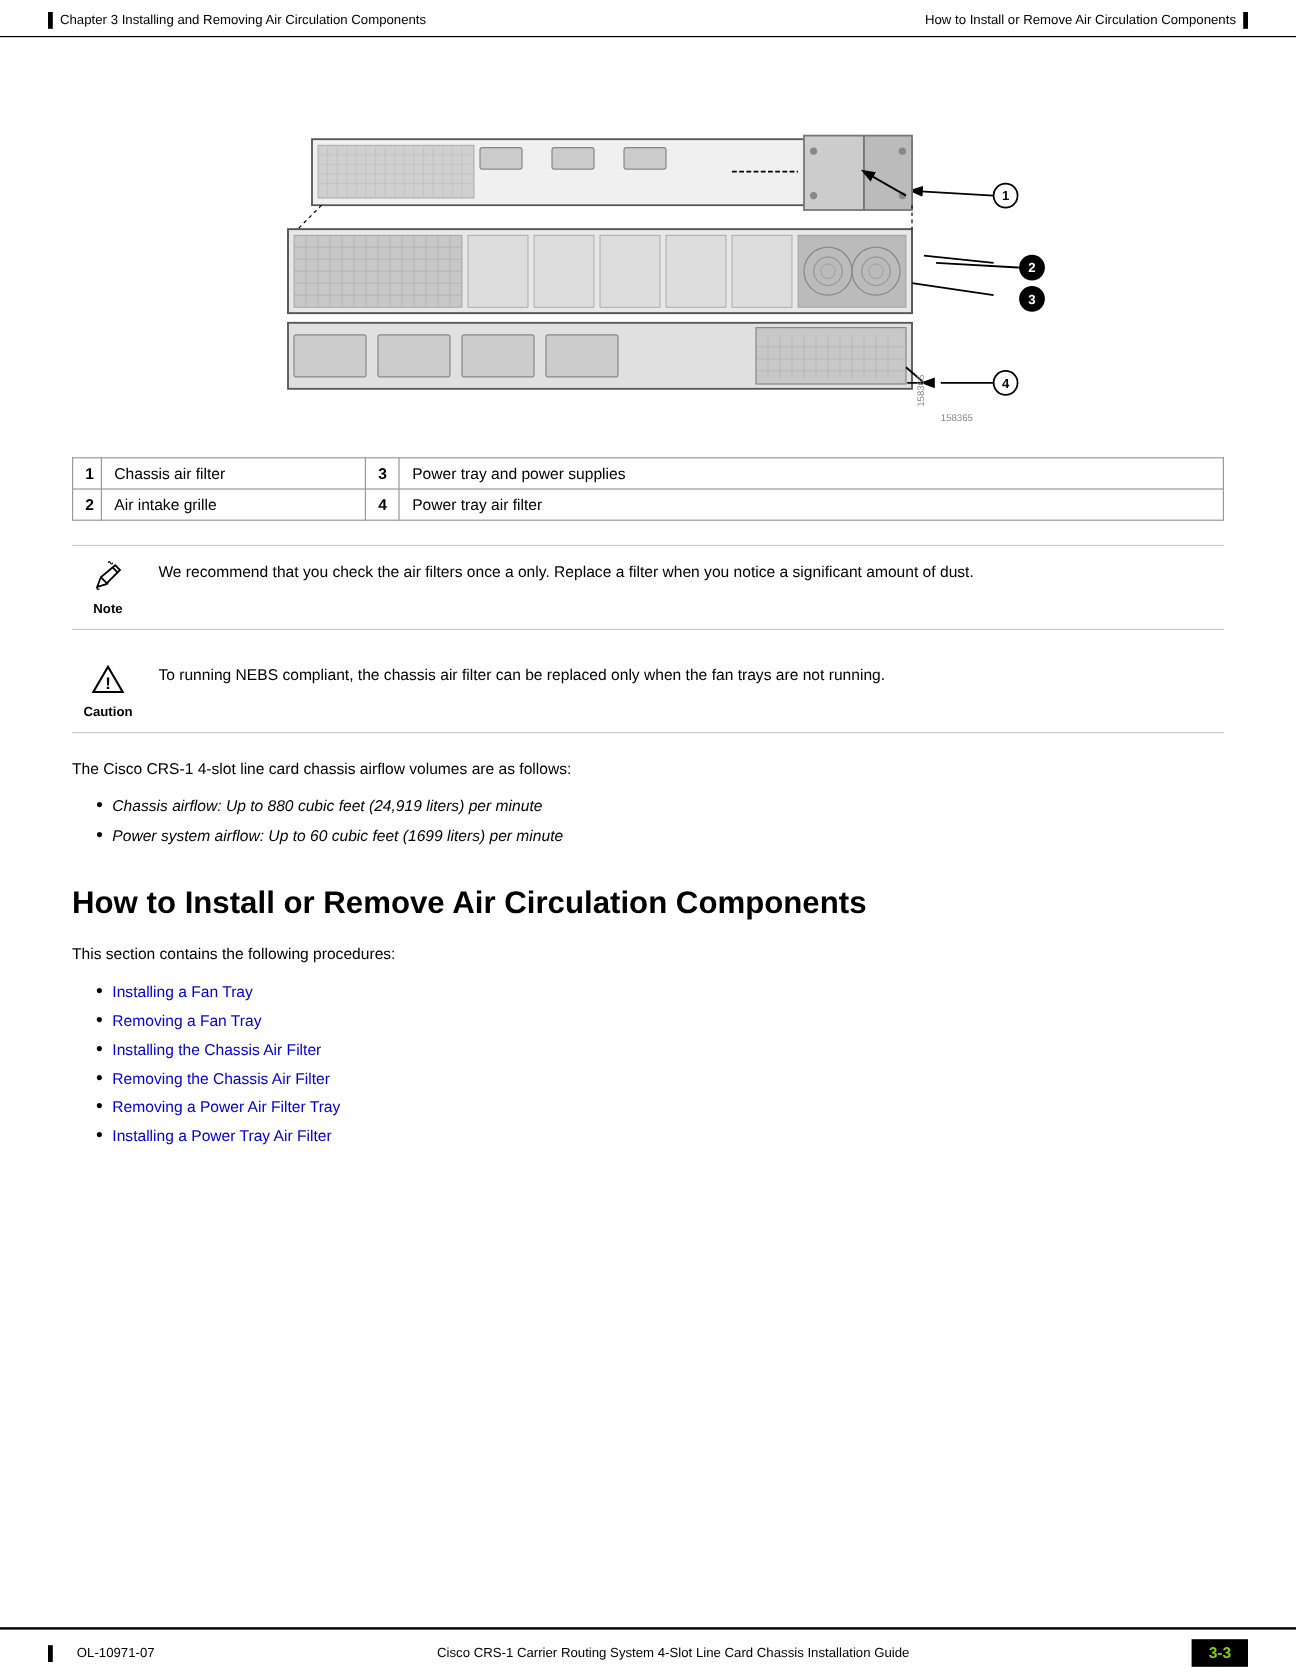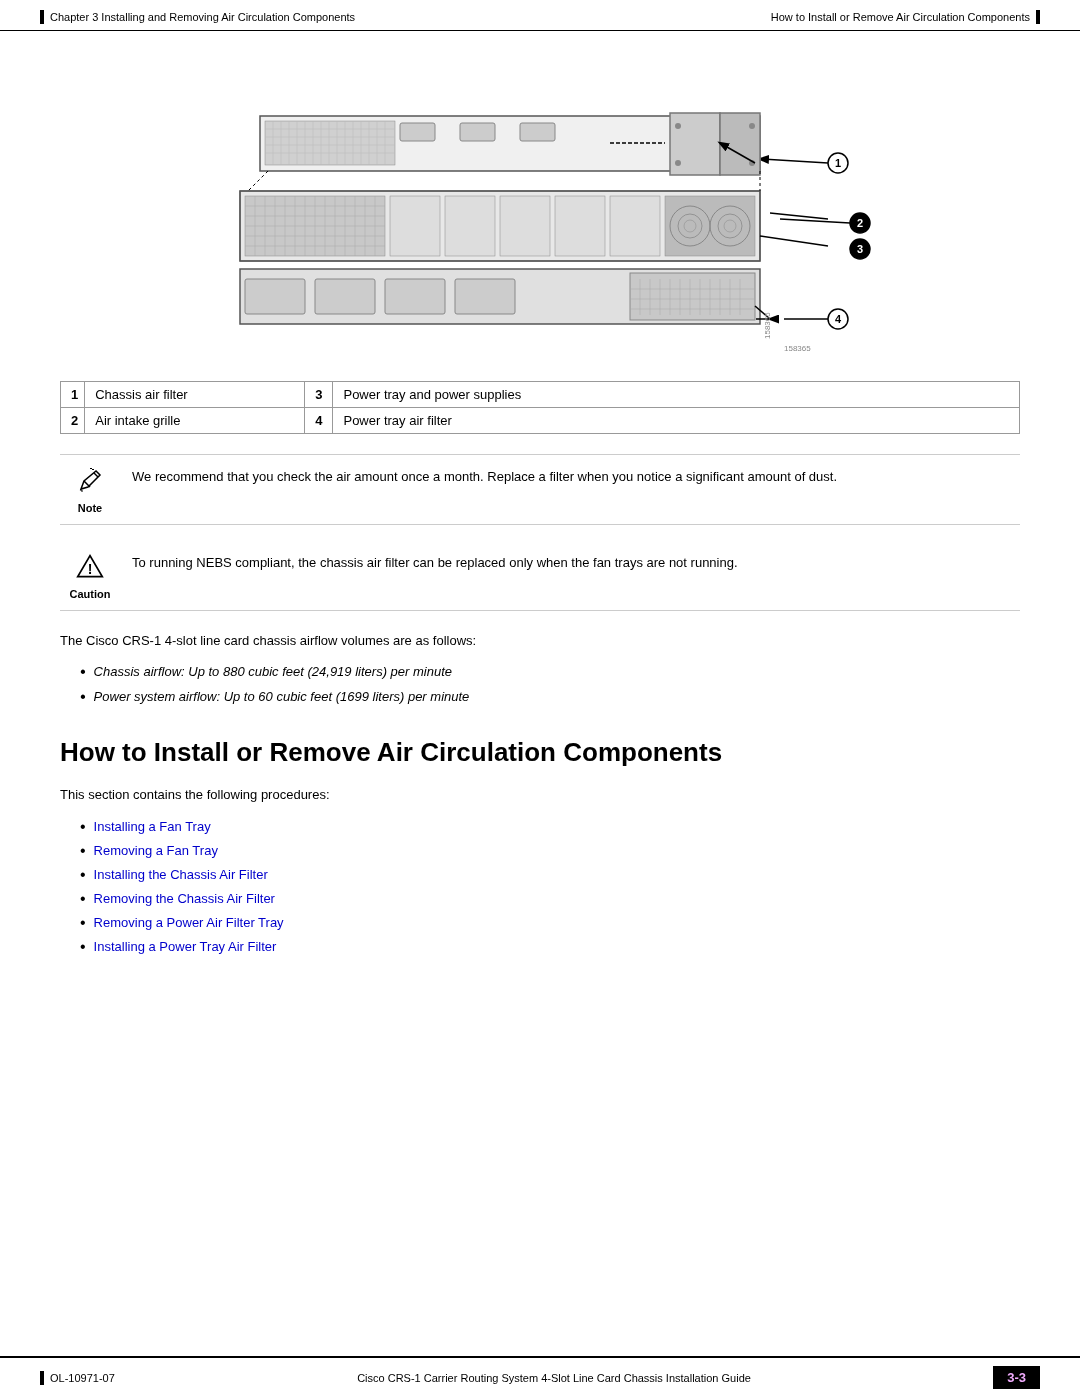"We recommend that you check" p.note-text { text: amount once a month -> filters once a only }
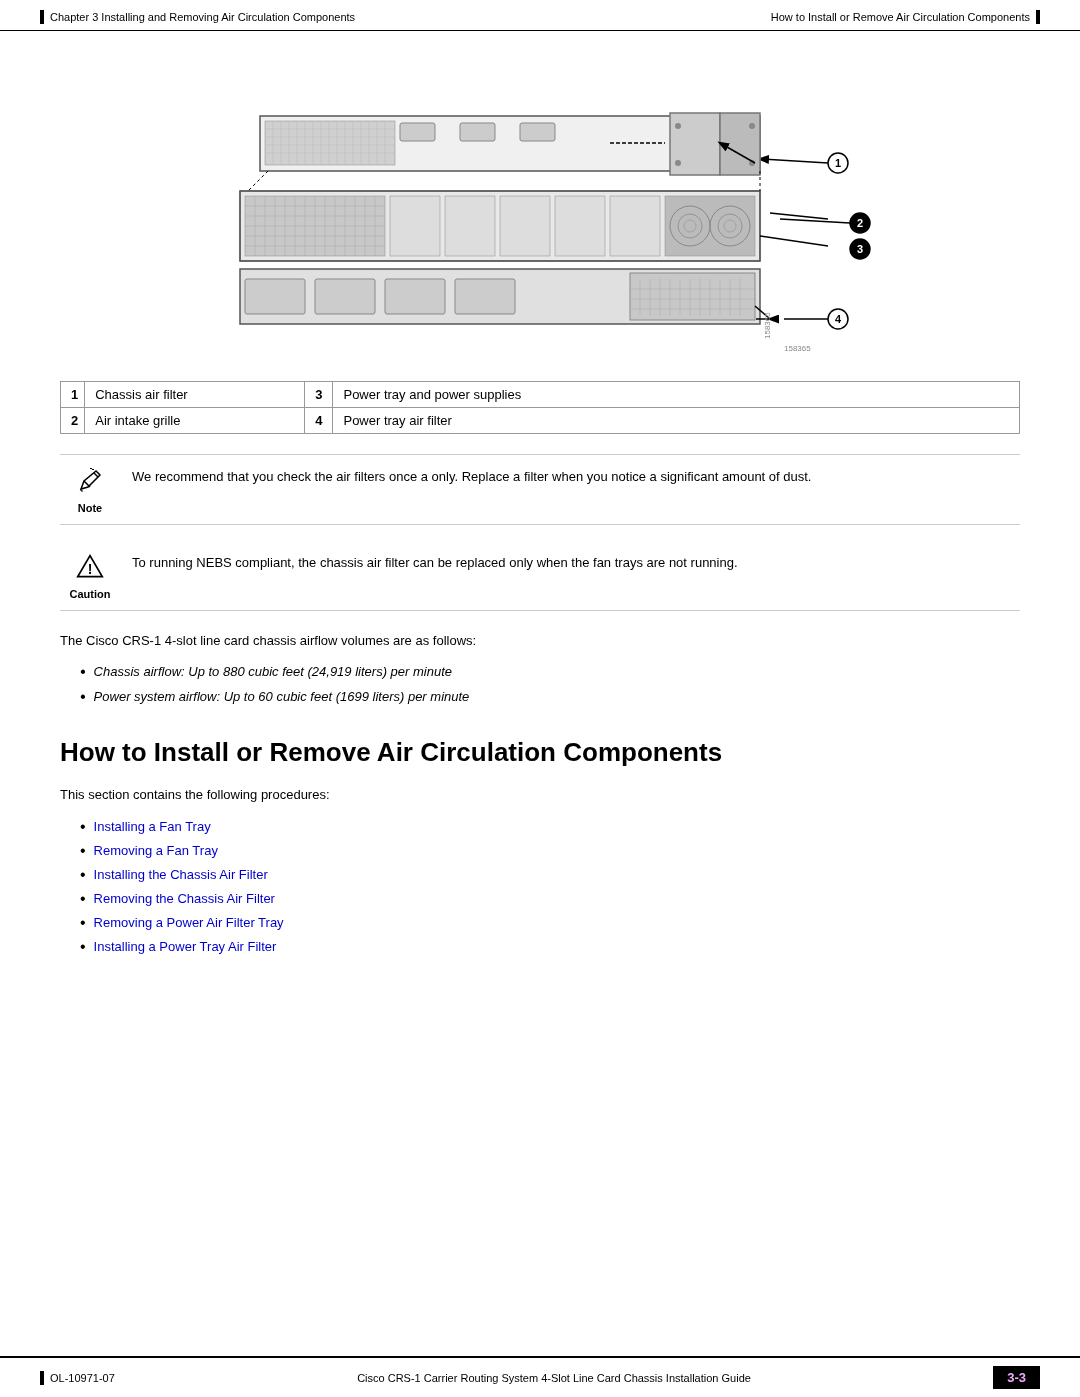"OL-10971-07" .footer-left { gap: 6px -> 20px }
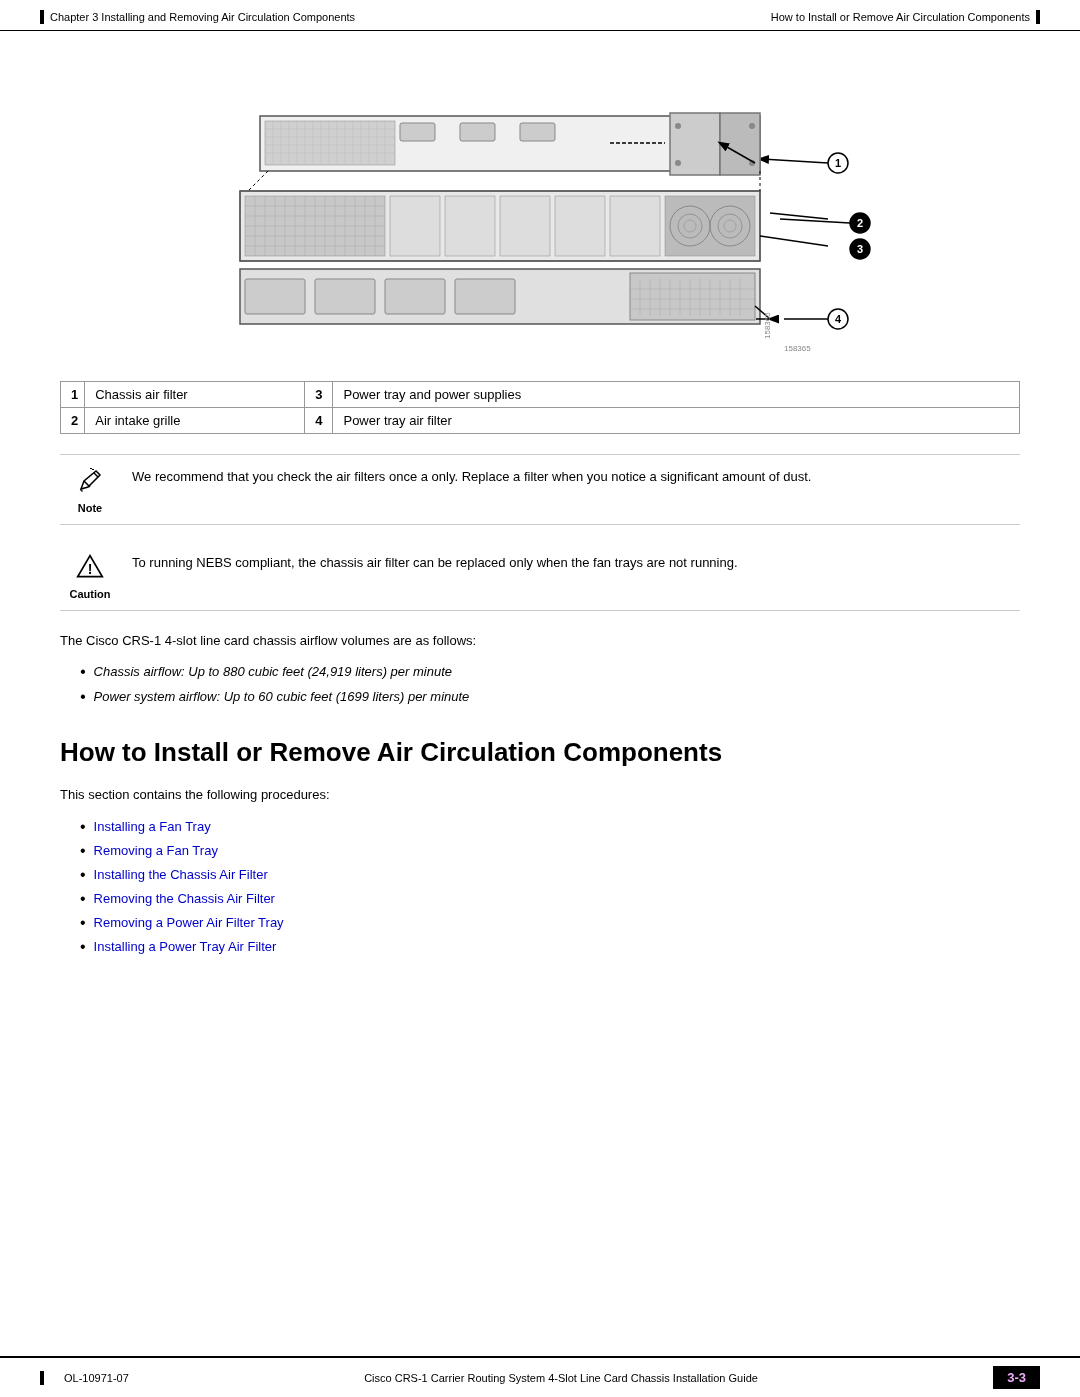"3-3" .footer-right { color: #f0abfc -> #84cc16 }
